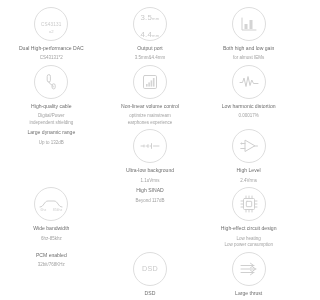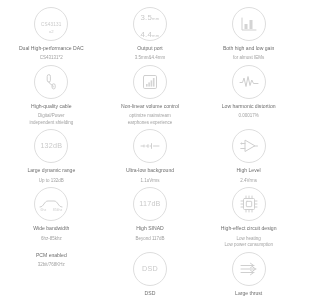"132dB" div.icon-wrap { html: <div> <div>132dB</div> </div> -> none }
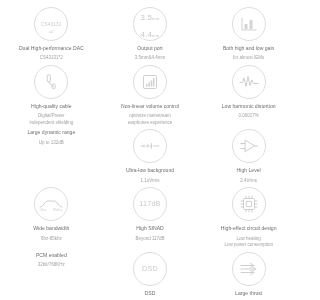"117dB" div.icon-wrap { html: <div> <div>117dB</div> </div> -> none }
